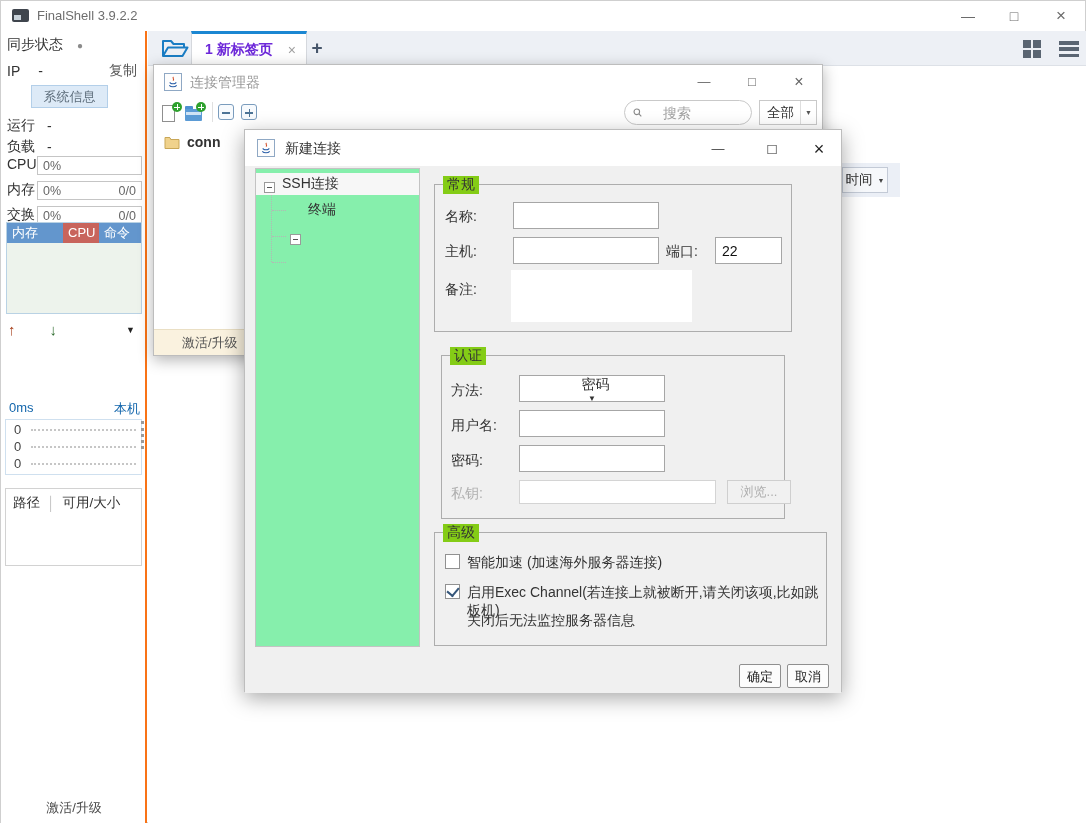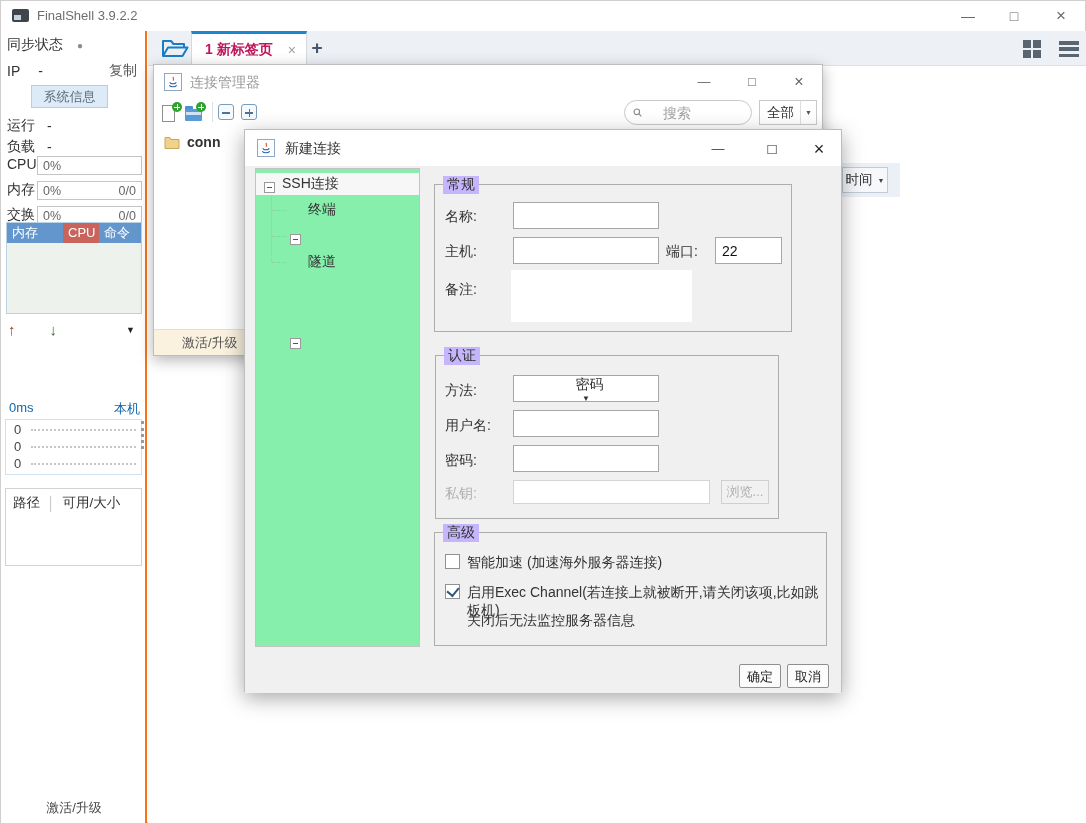"1 新标签页" .tab-label { color: #be185d -> #6d28d9 }
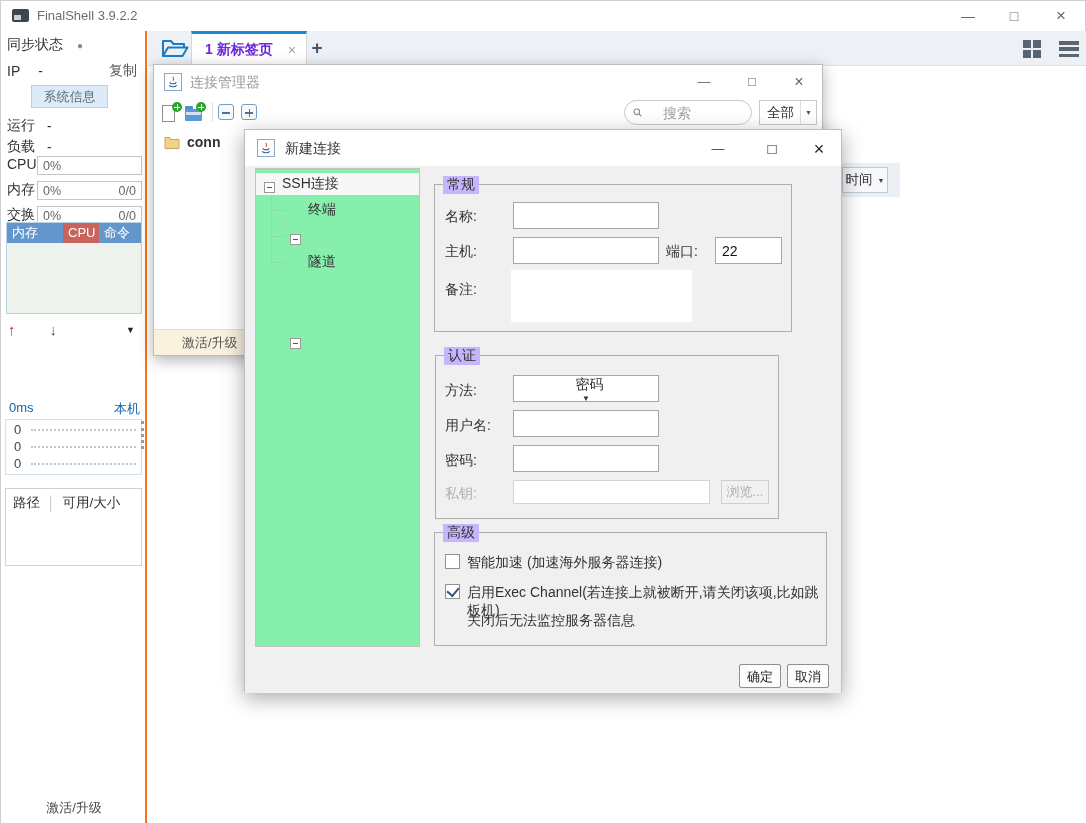"常规" .legend { background: #c4b5fd -> #84cc16 }
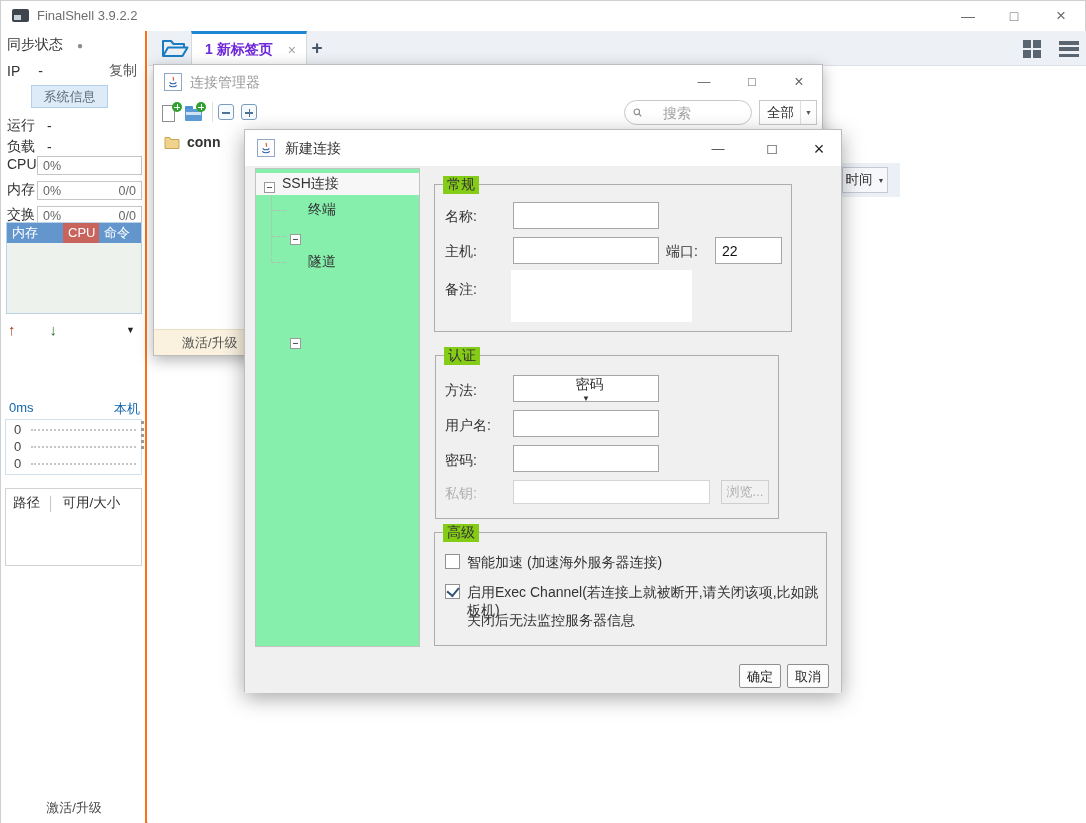"隧道" div.tree-row { html: <div> <span></span> <span>隧道</span> </div> -> none }
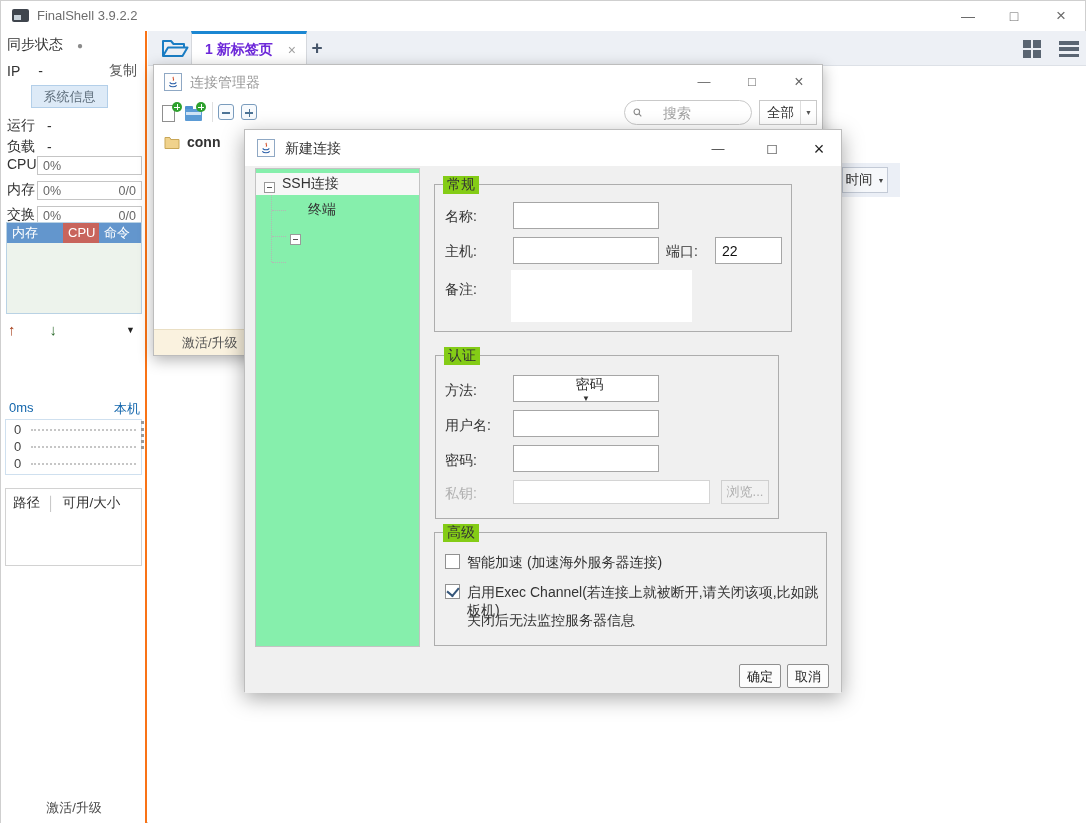"认证" div.group { left: 190px -> 196px }
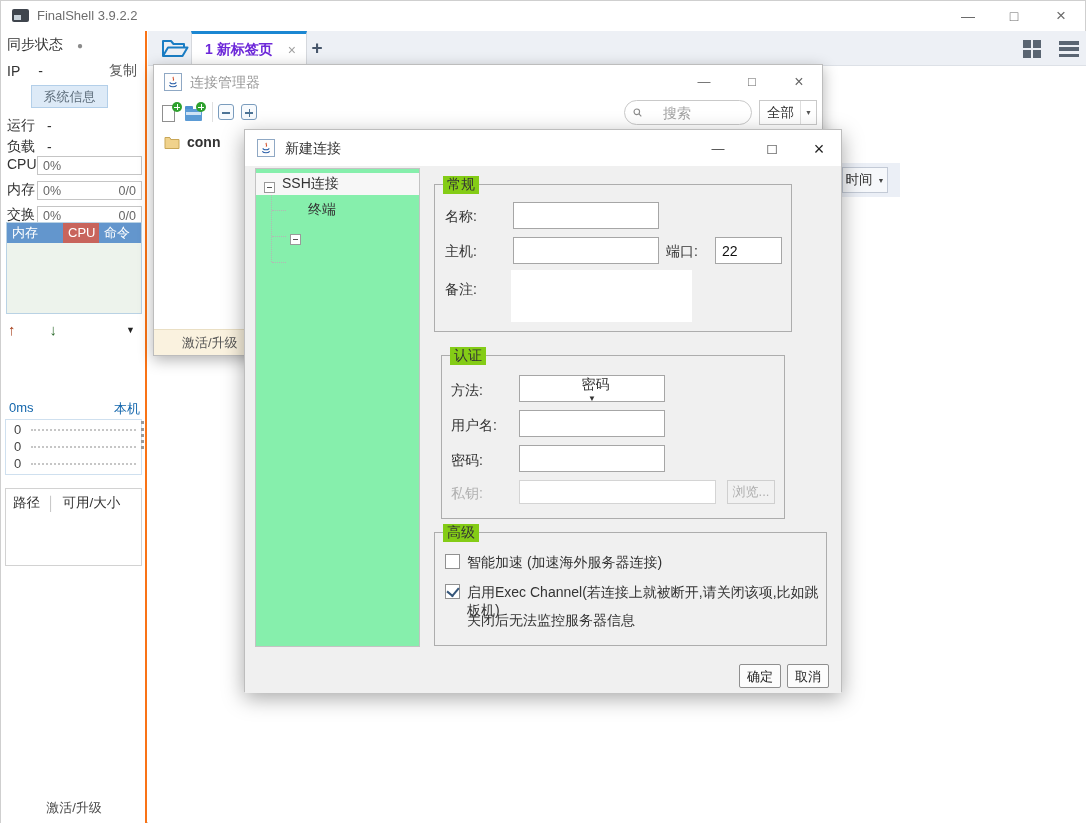"浏览..." button.browse-btn { width: 48px -> 64px }
